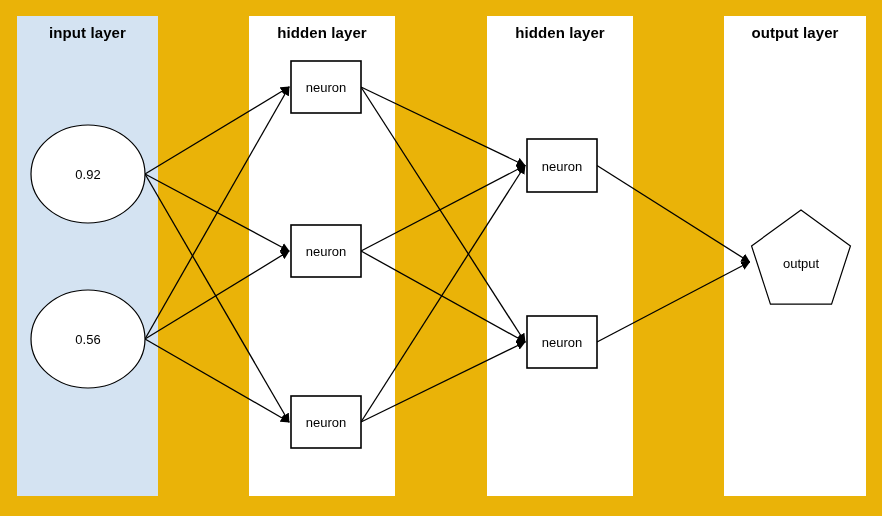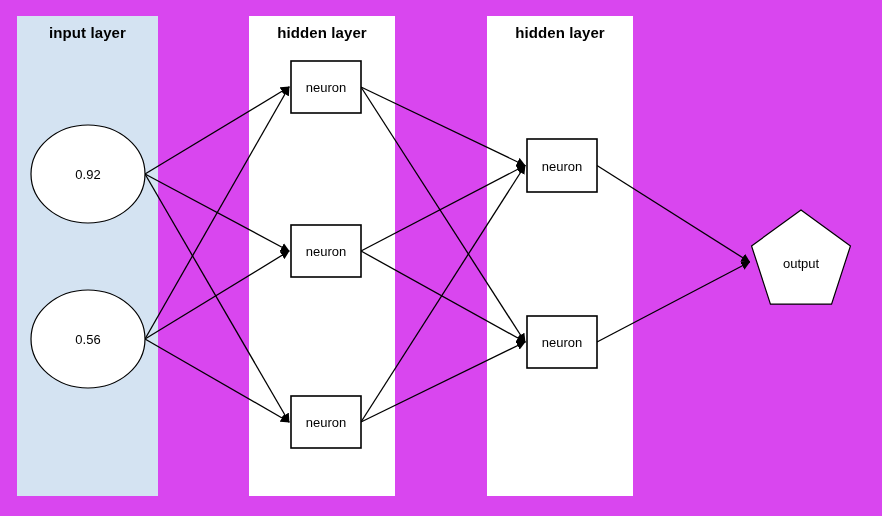"input layer" #stage { background: #d946ef -> #eab308 }
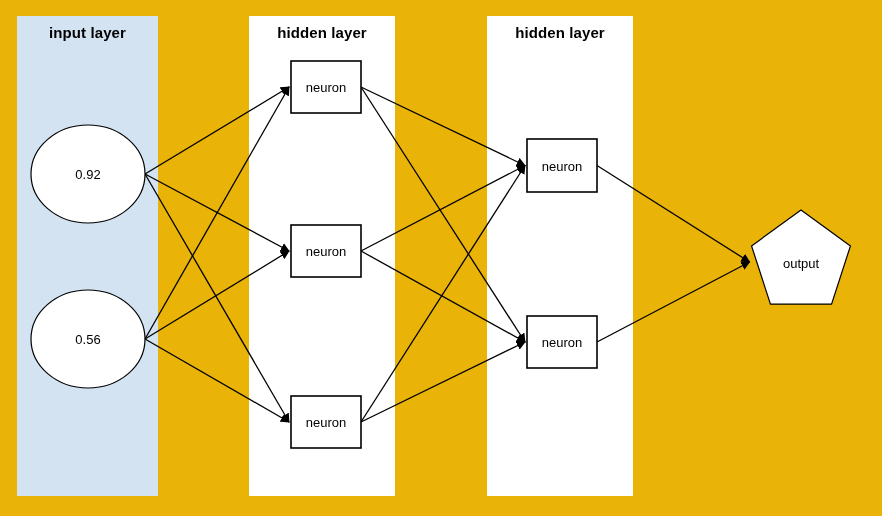"output layer" div.panel { html: none -> <div> <div>output layer</div> </div> }
